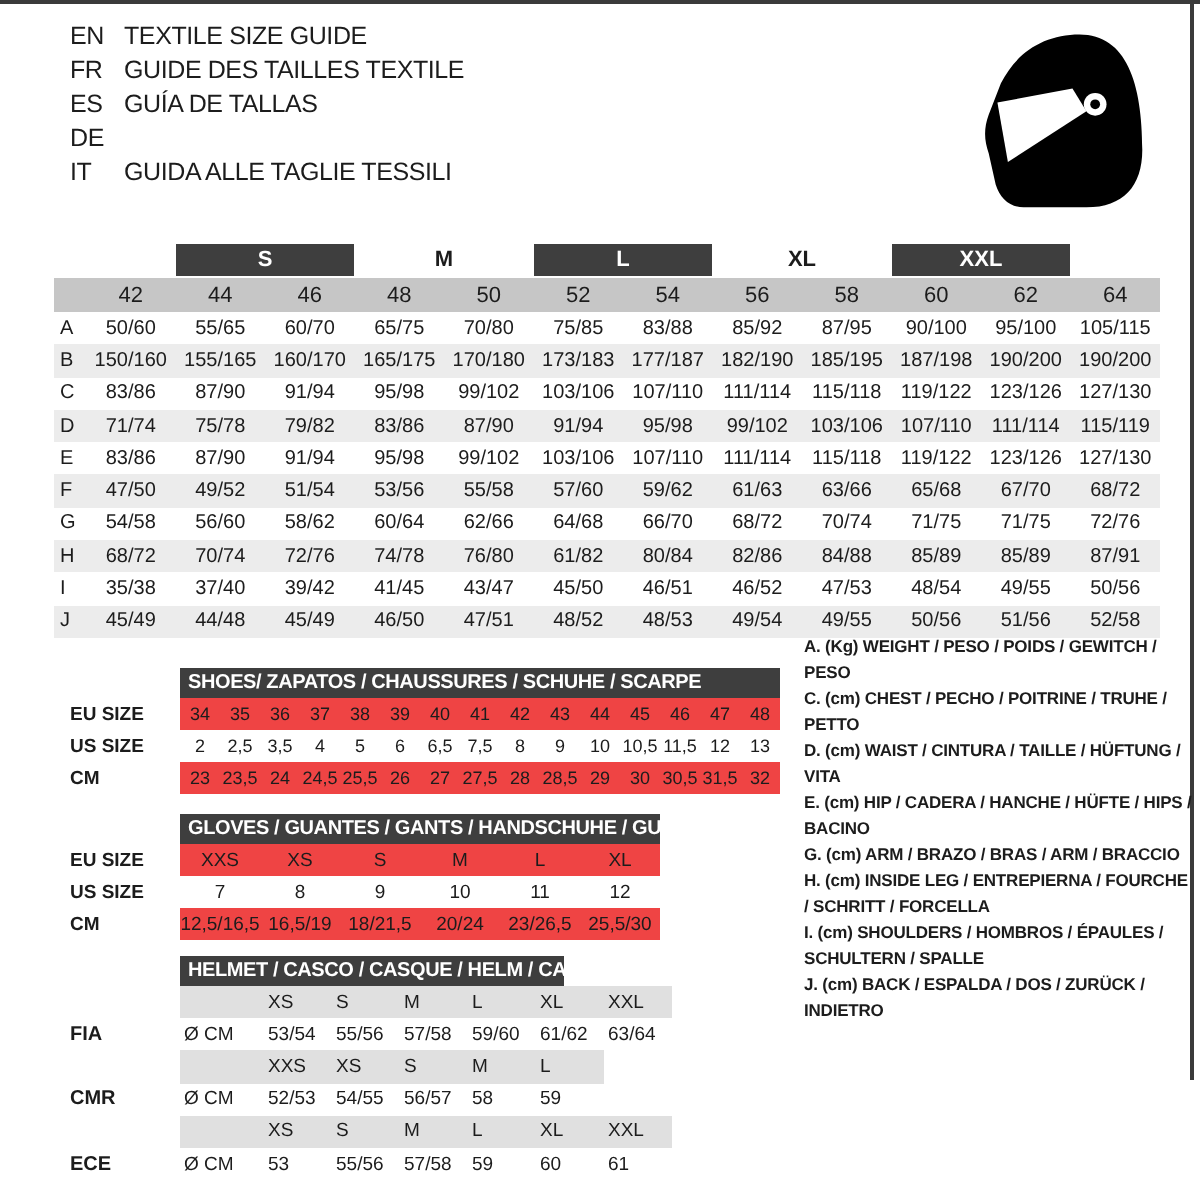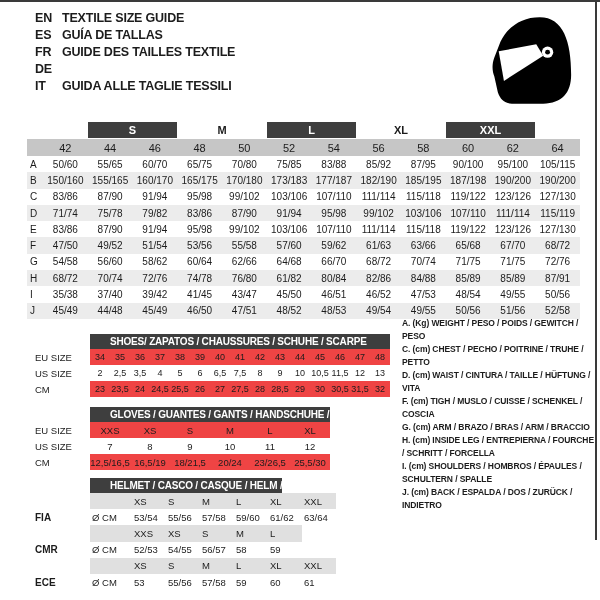"EN" .lang-row { font-weight: bold -> normal }
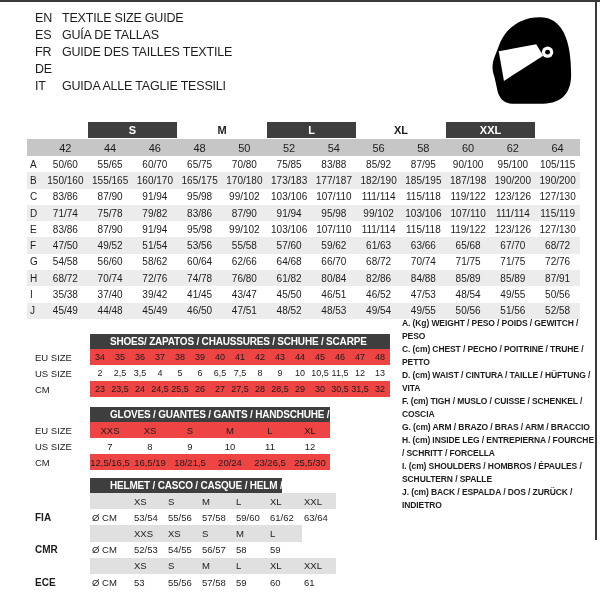"ES" div.lang-row { order: before "FR" -> after "FR" }
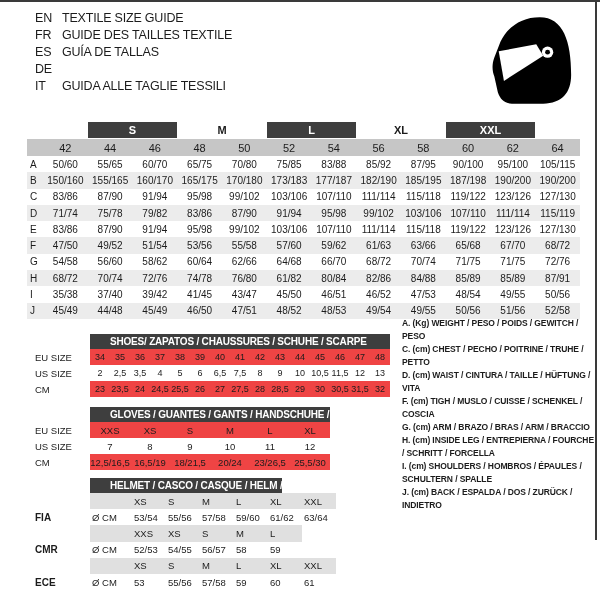"SHOES/ ZAPATOS / CHAUSSURES /" .tbl-title { padding-left: 20px -> 4px }
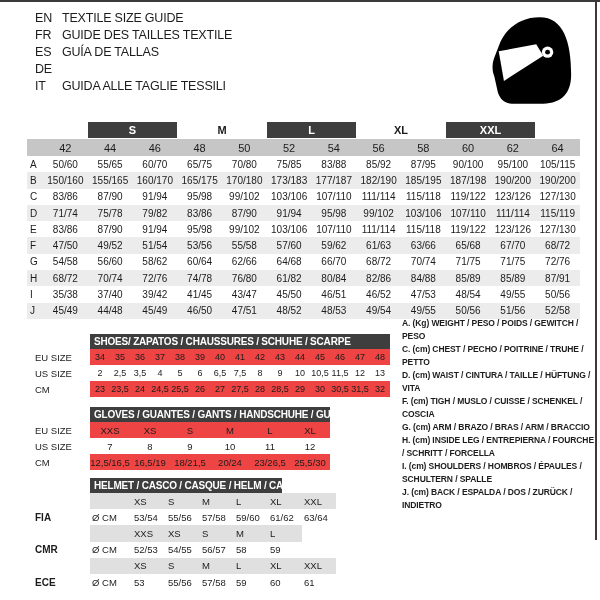"EU SIZE" .row-label { font-weight: normal -> bold }
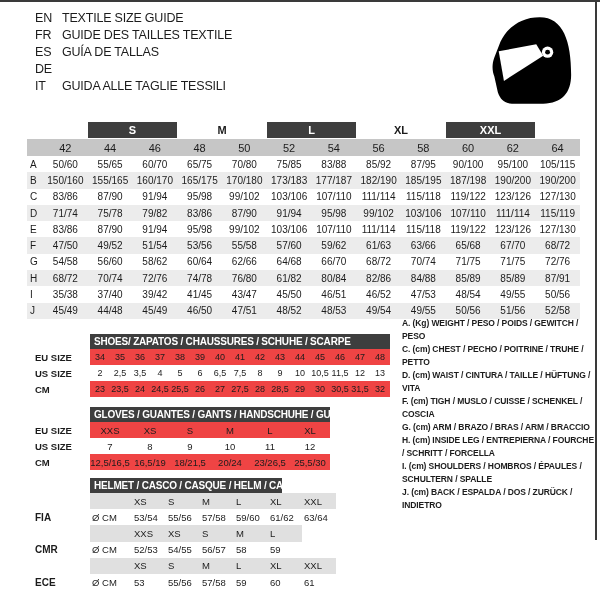"E. (cm) HIP / CADERA" div.legend-item { html: none -> <div>E. (cm) HIP / CADERA / HANCHE / HÜFTE / HIPS / BACINO</div> }
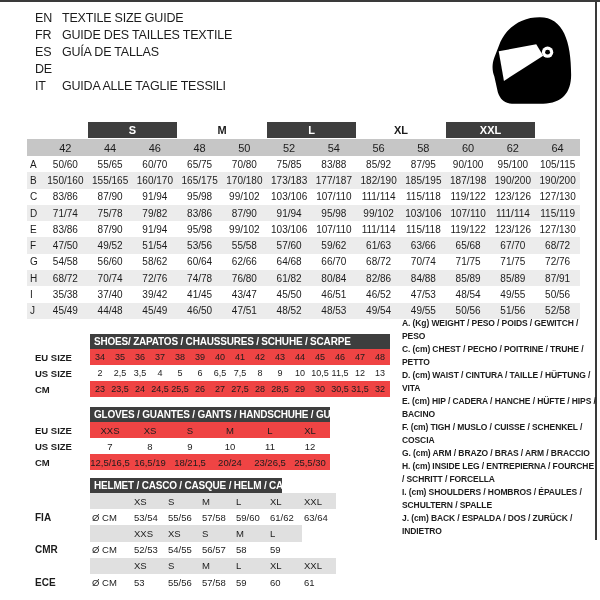"F. (cm) TIGH / MUSLO" div.legend-item { html: <div>F. (cm) TIGH / MUSLO / CUISSE / SCHENKEL / COSCIA</div> -> none }
